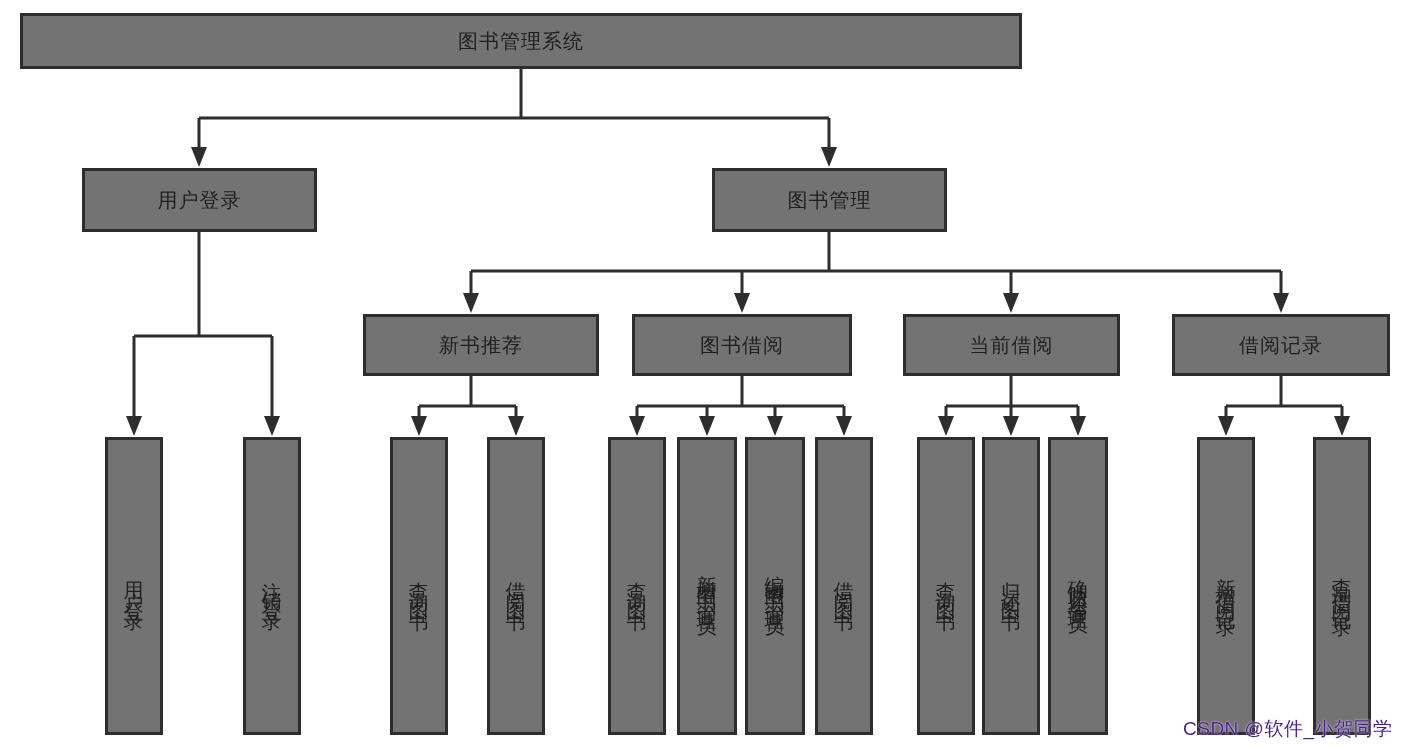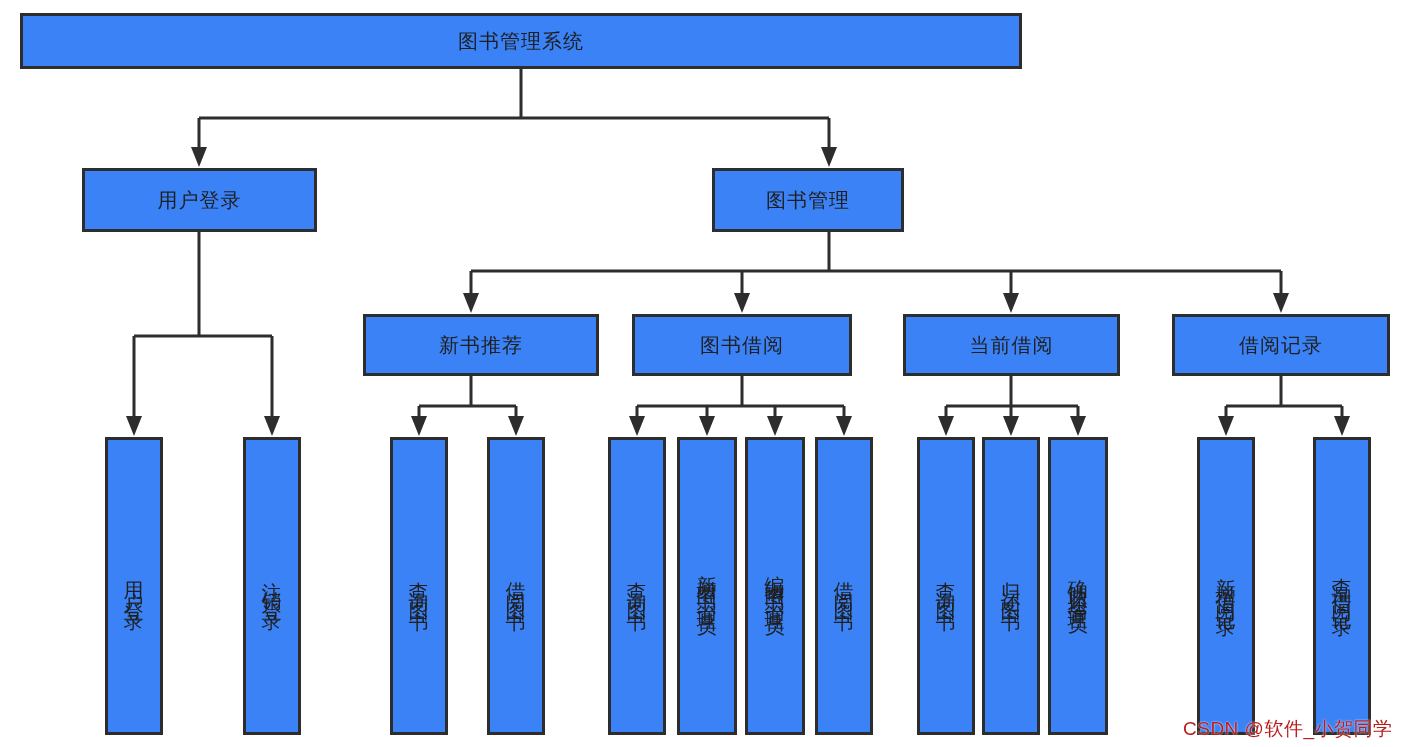"图书管理系统" .box { background: #3b82f6 -> #737373 }
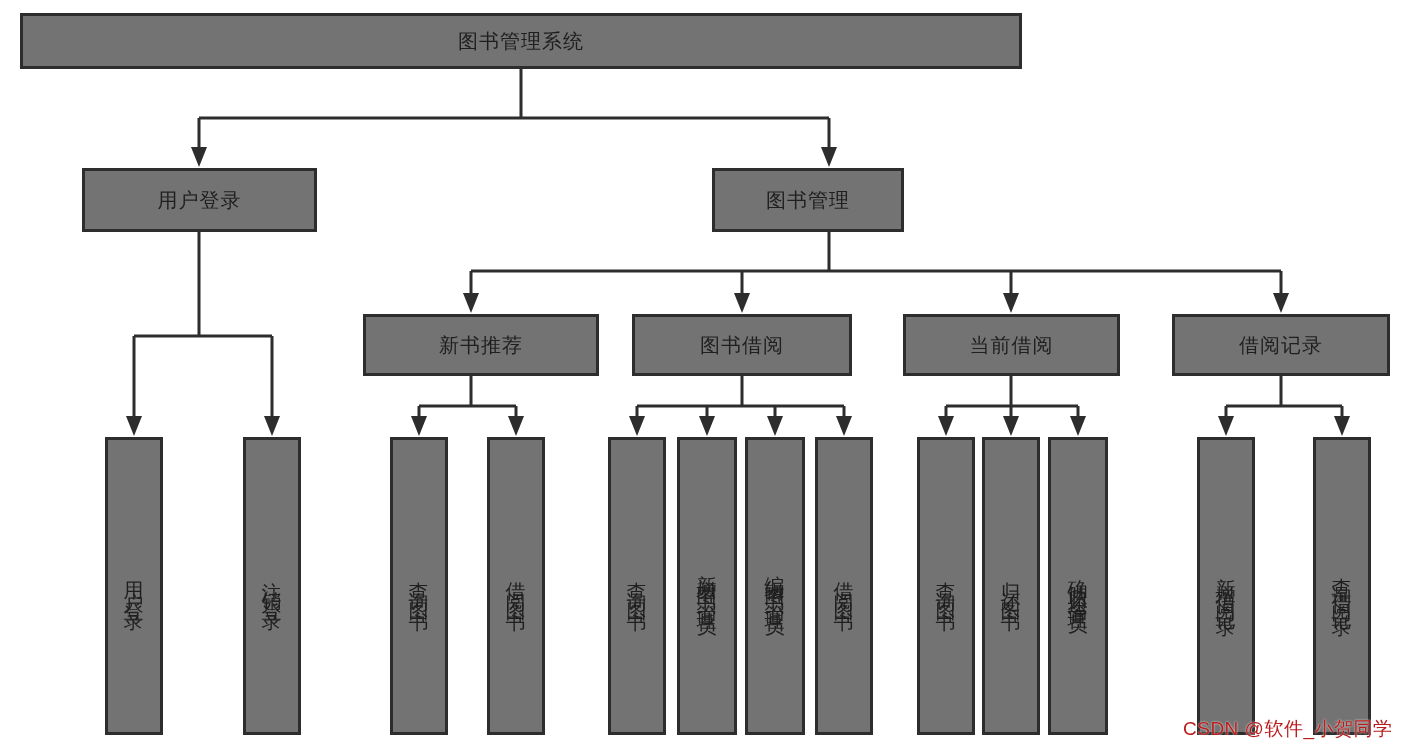"图书管理" div.box { width: 192px -> 235px }
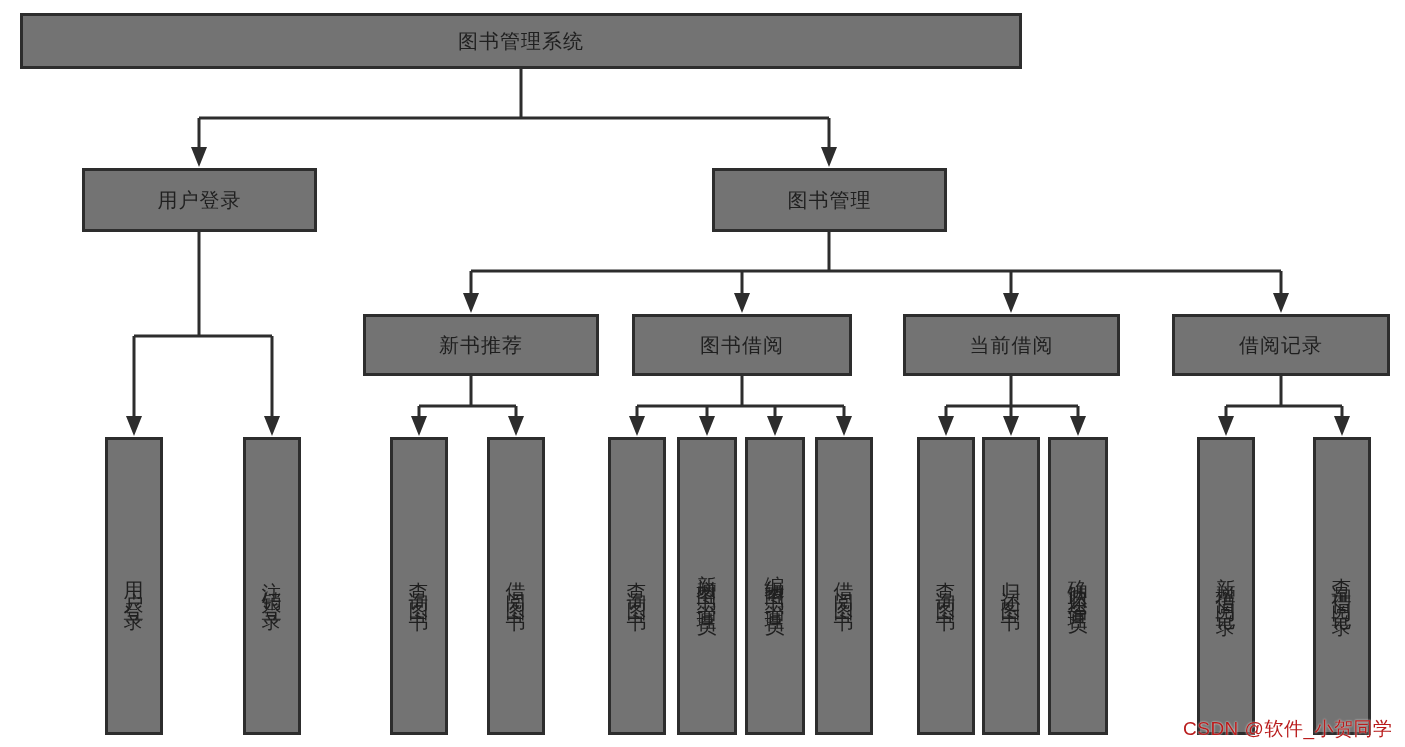"CSDN @软件_小贺同学" .watermark { color: #b91c1c -> #4c1d95 }
